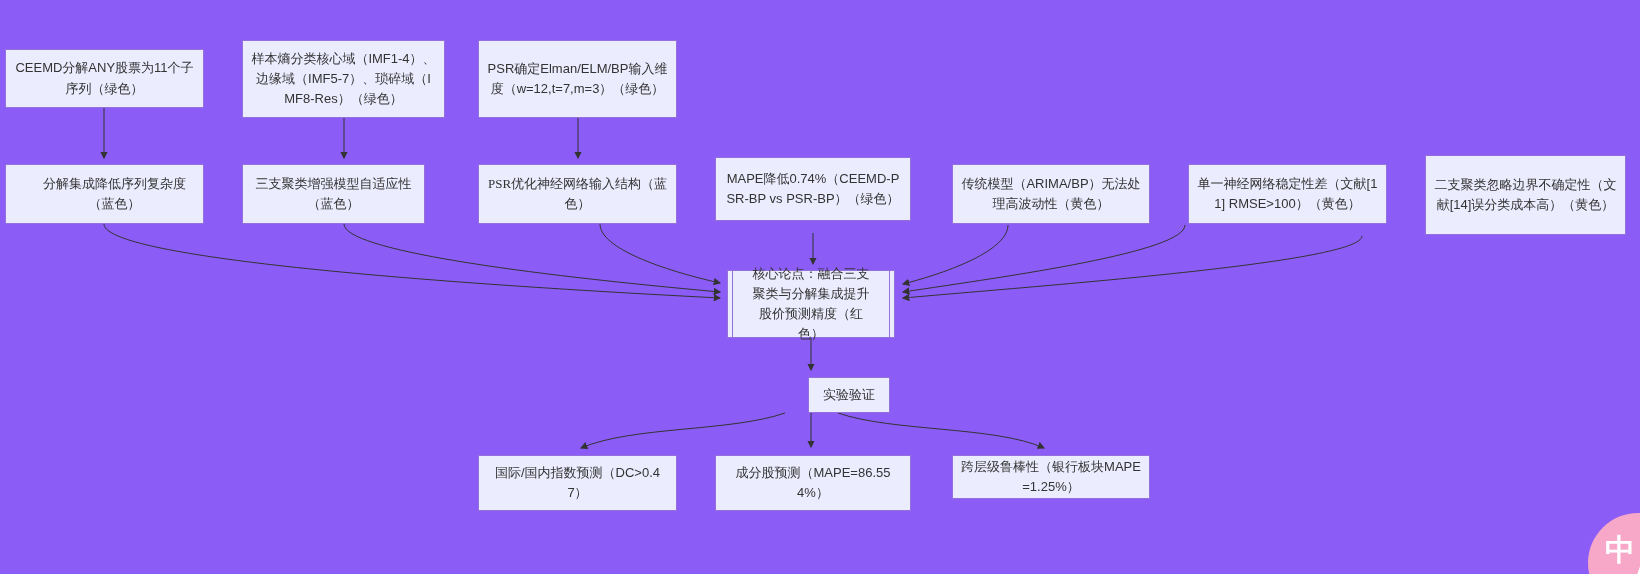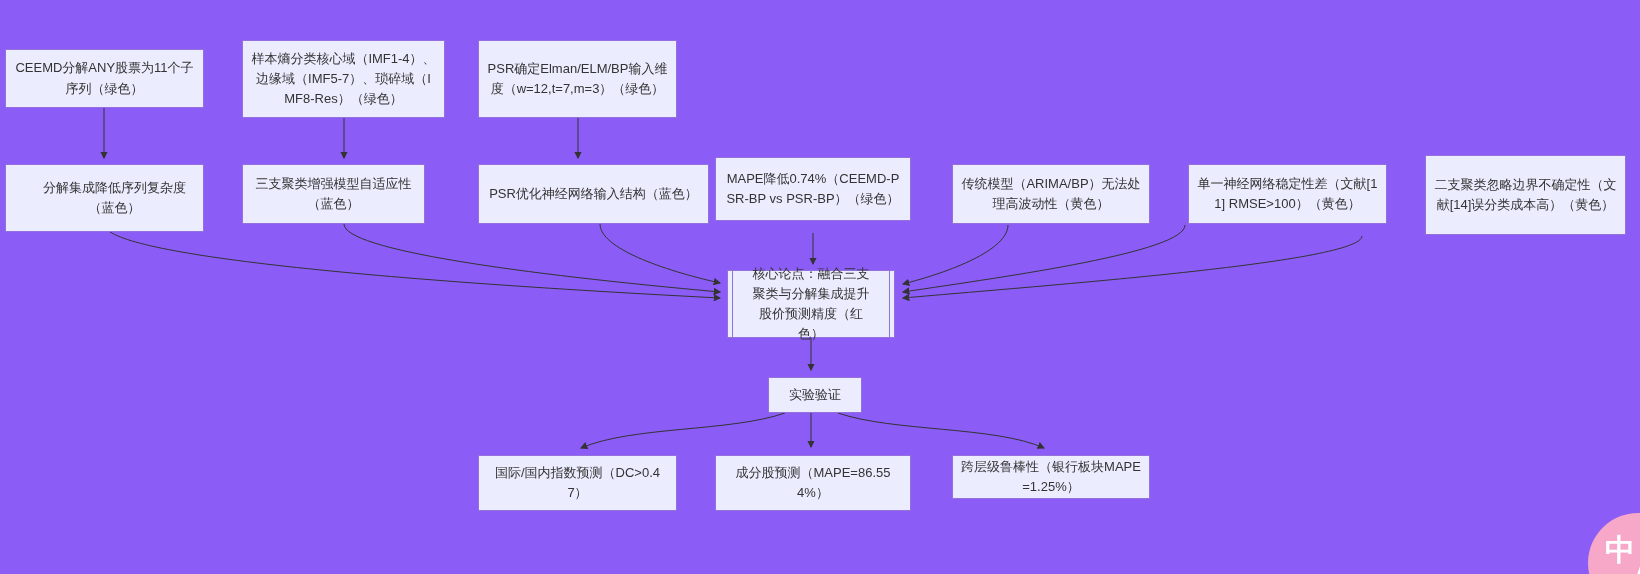"分解集成降低序列复杂度（蓝色）" div.node { height: 68px -> 60px }
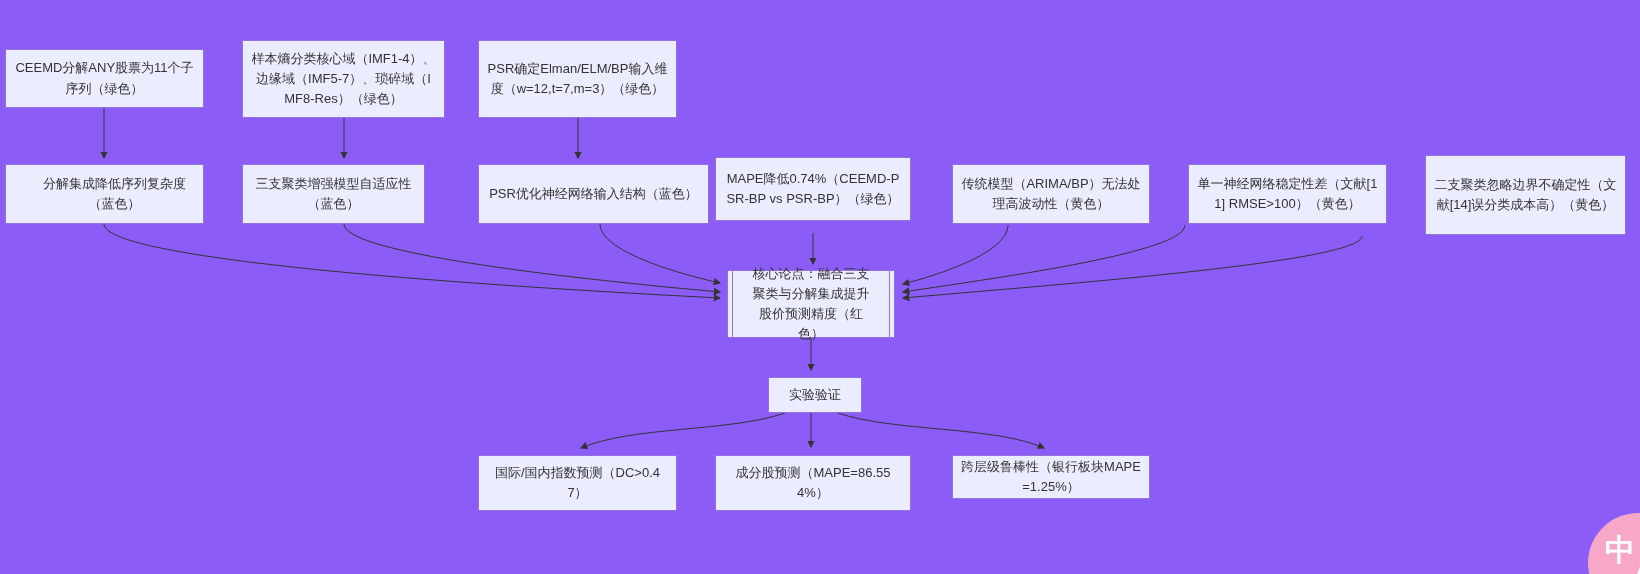"PSR优化神经网络输入结构（蓝色）" div.node { font-family: none -> Liberation Serif, serif; width: 231px -> 199px }
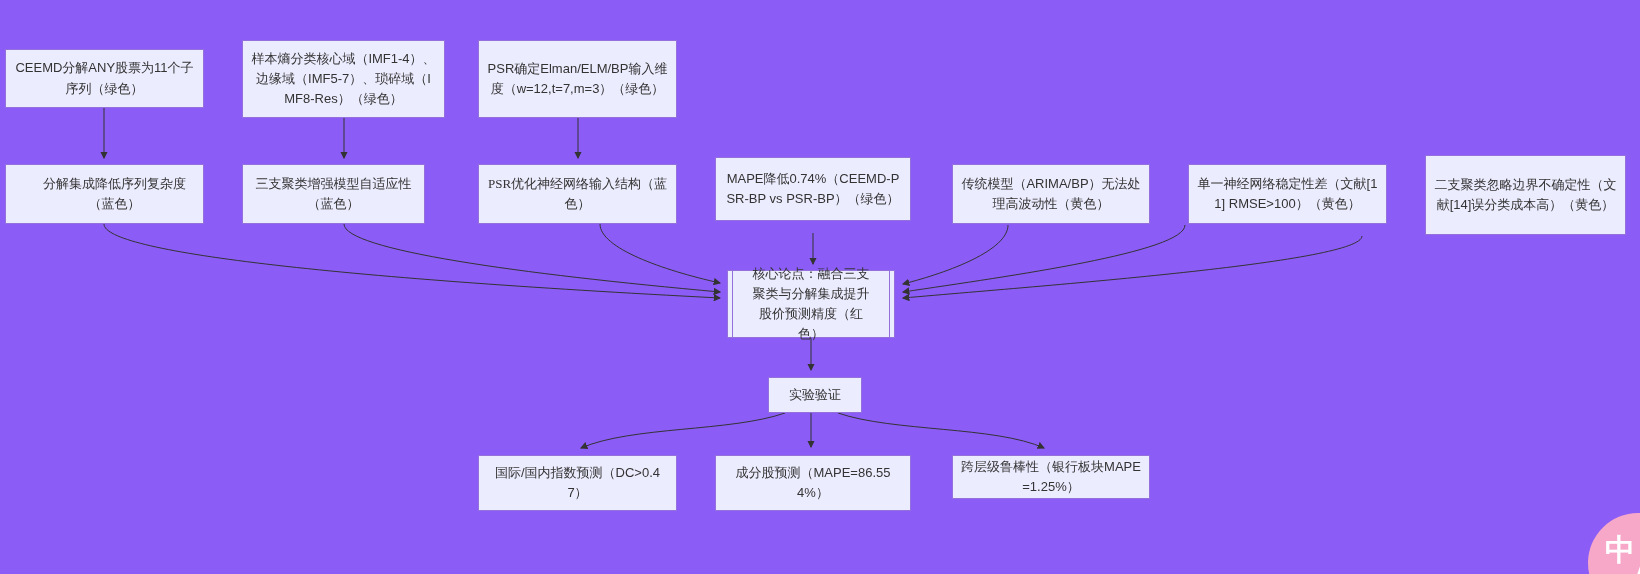"实验验证" div.node { left: 768px -> 808px; width: 94px -> 82px }
